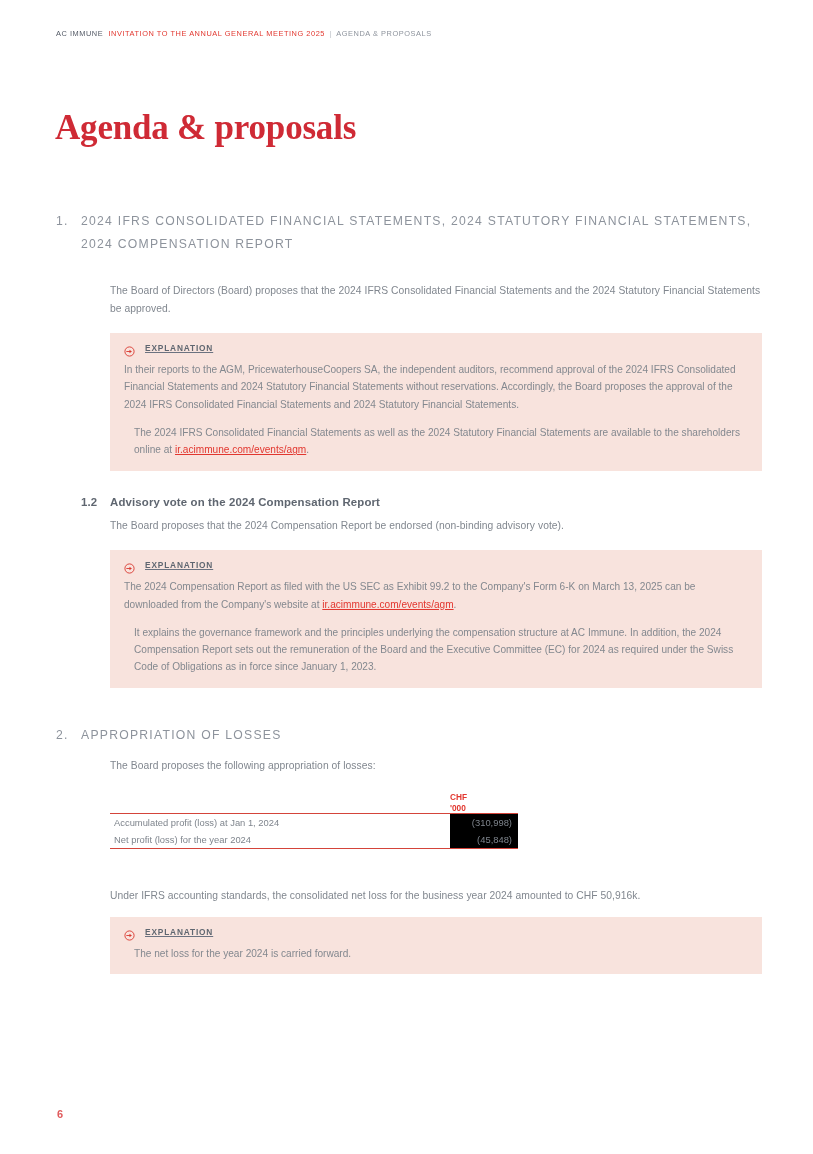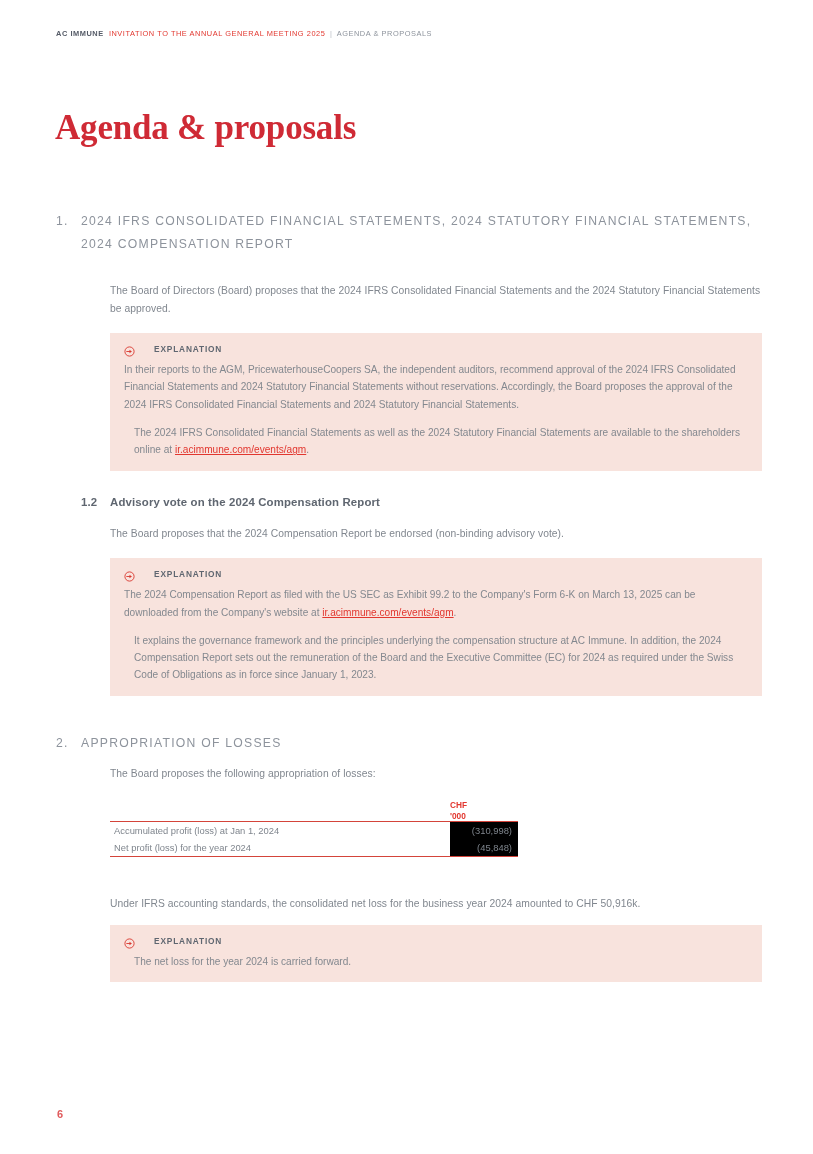"AC IMMUNE" .run-header .brand { font-weight: bold -> normal }
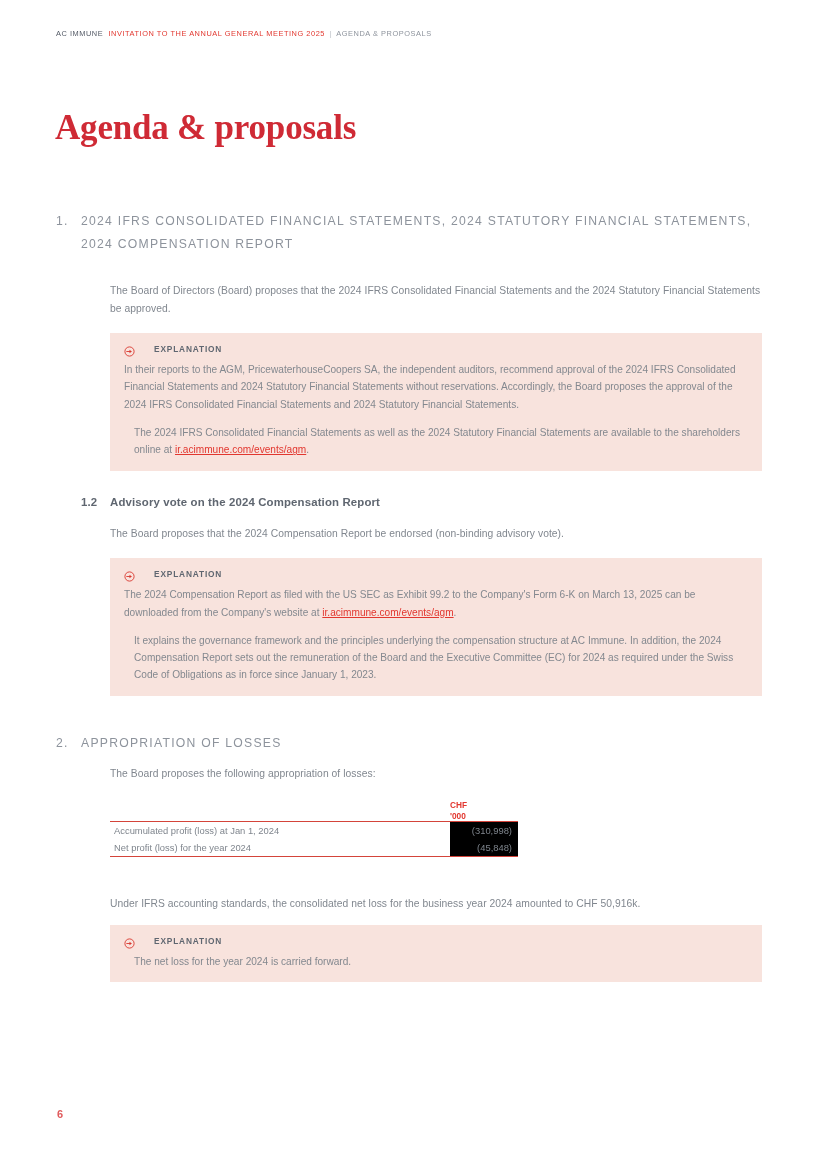"EXPLANATION" .expl-head { align-items: flex-end -> flex-start; gap: 19px -> 10px; text-decoration: none -> underline }
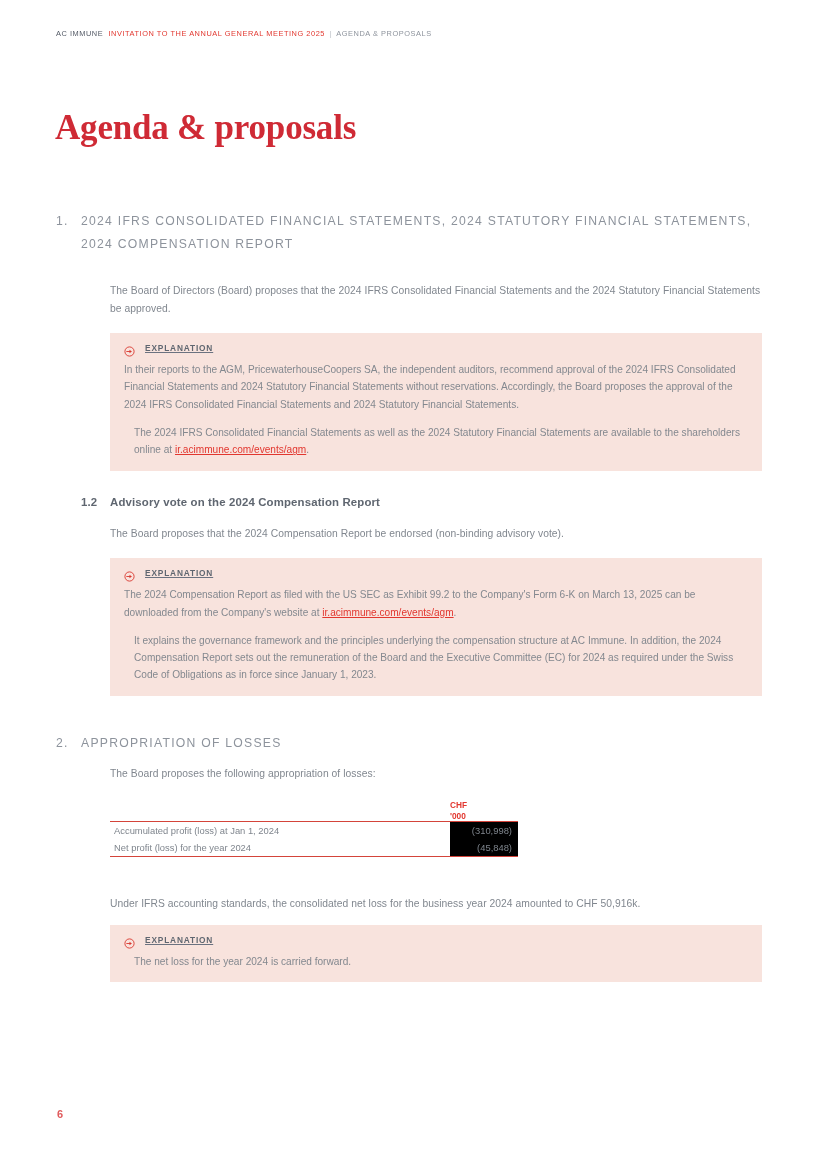"The Board proposes that the" p.body-p { margin-top: 8px -> 0 }
